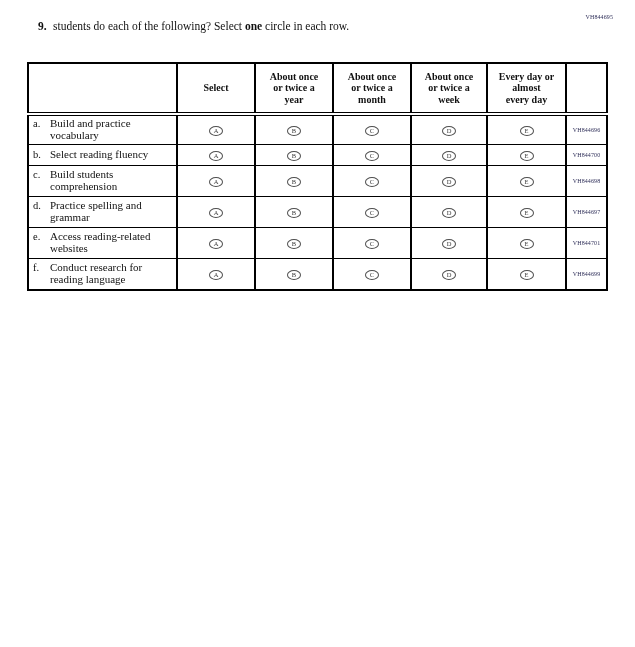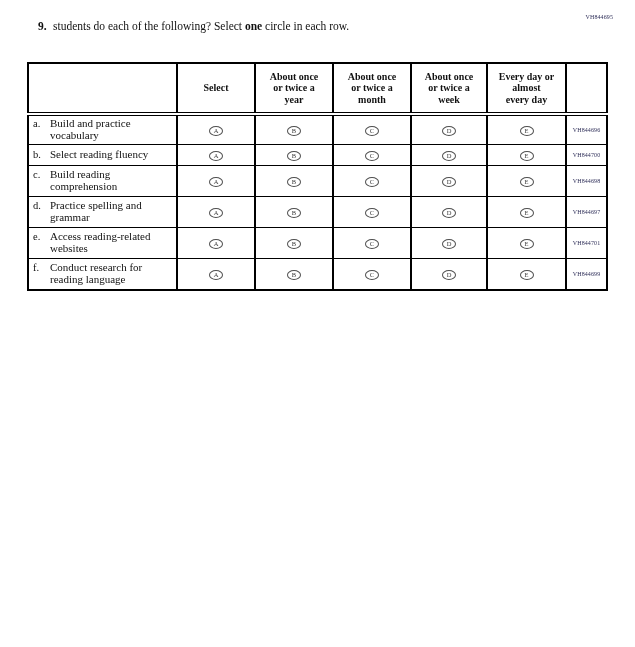"Build reading" span.row-text { text: reading -> students }
